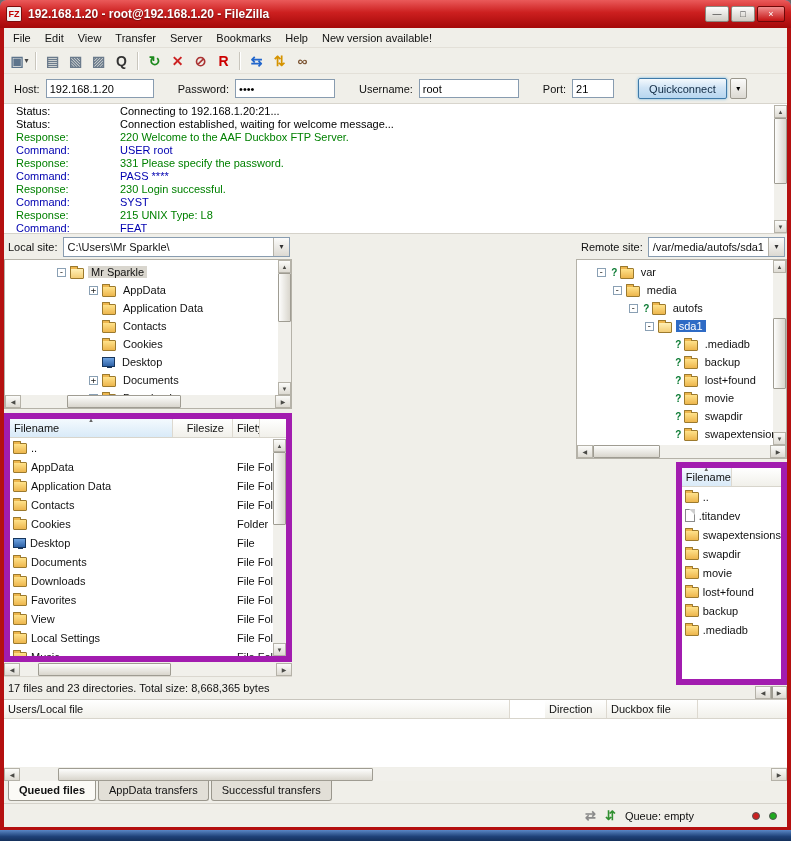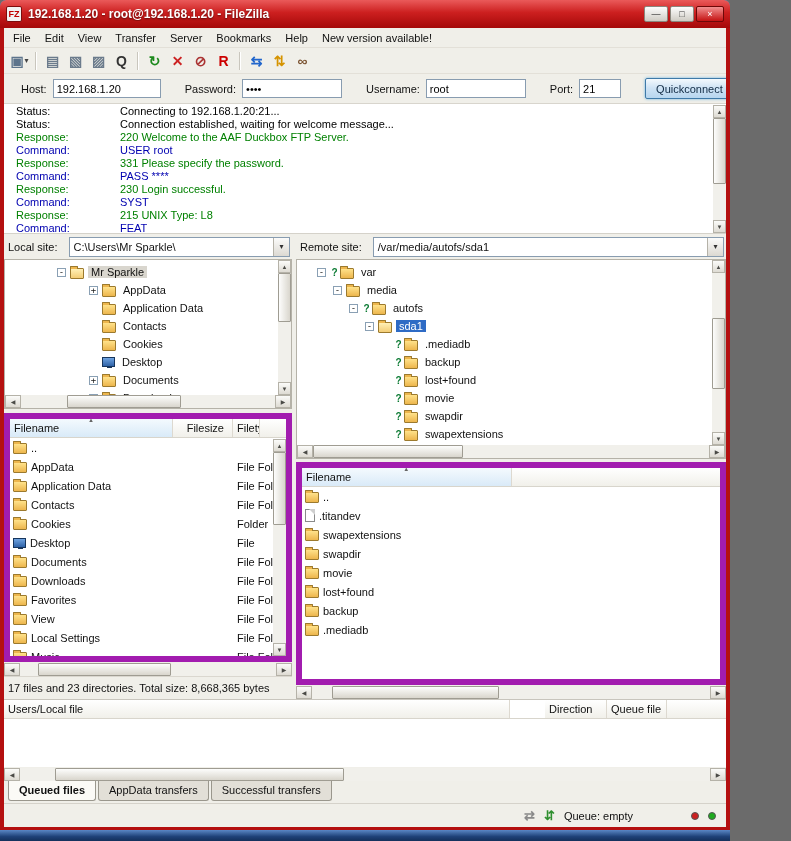"FZ" .window { width: 730px -> 791px }
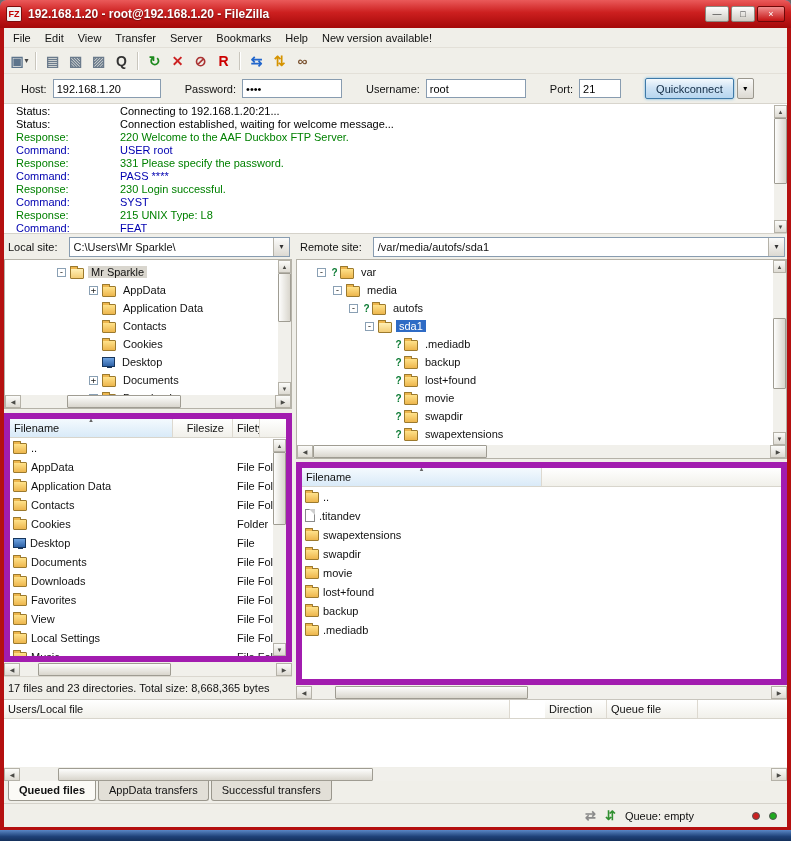"Host:" .quickconnect { padding-left: 17px -> 10px }
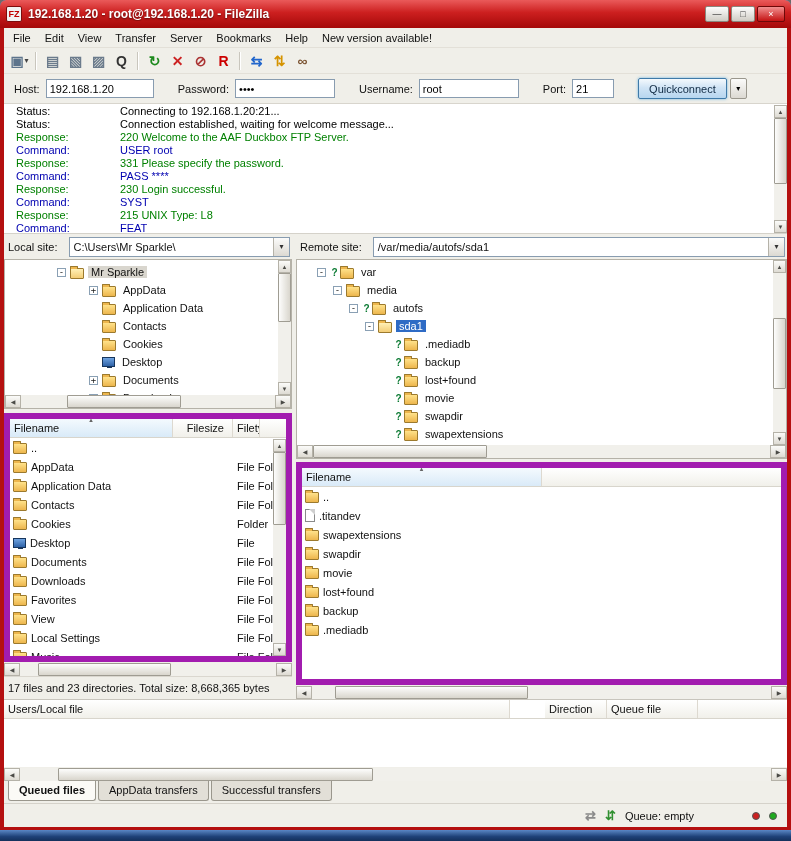"Local site:" .site-row { gap: 11px -> 5px }
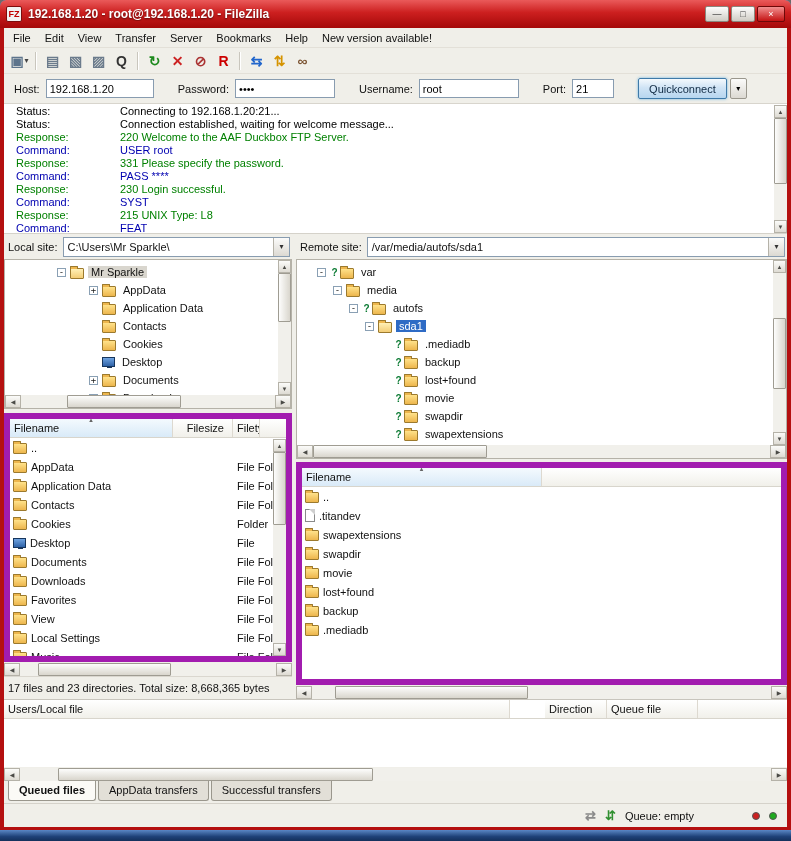"Remote site:" .pane.remote { align-items: none -> flex-end }
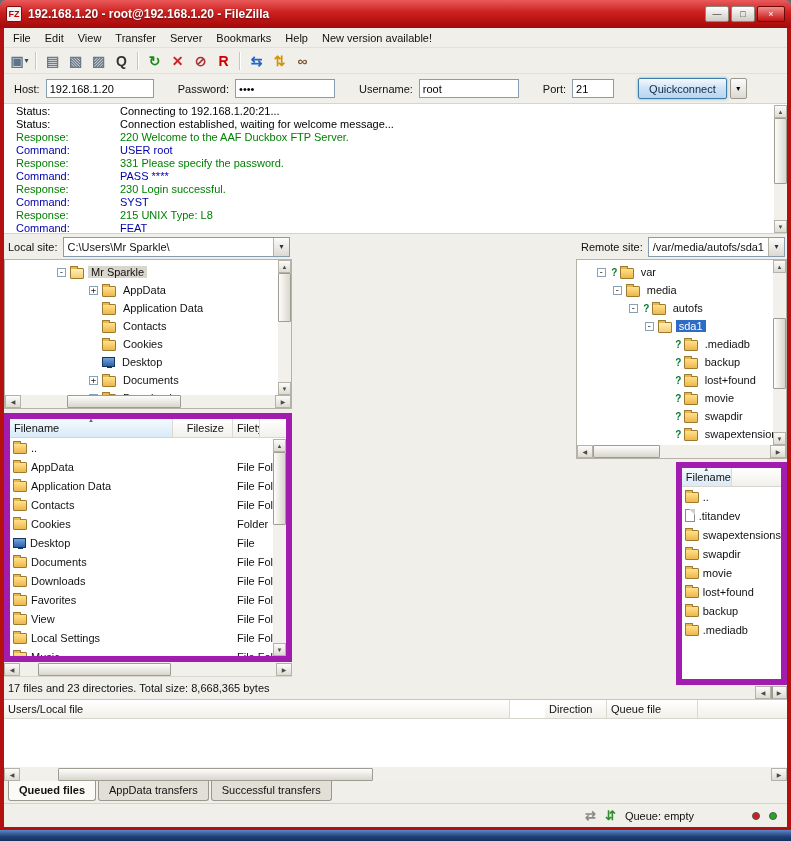"Queue file" span.hlabel { text: Queue -> Duckbox }
